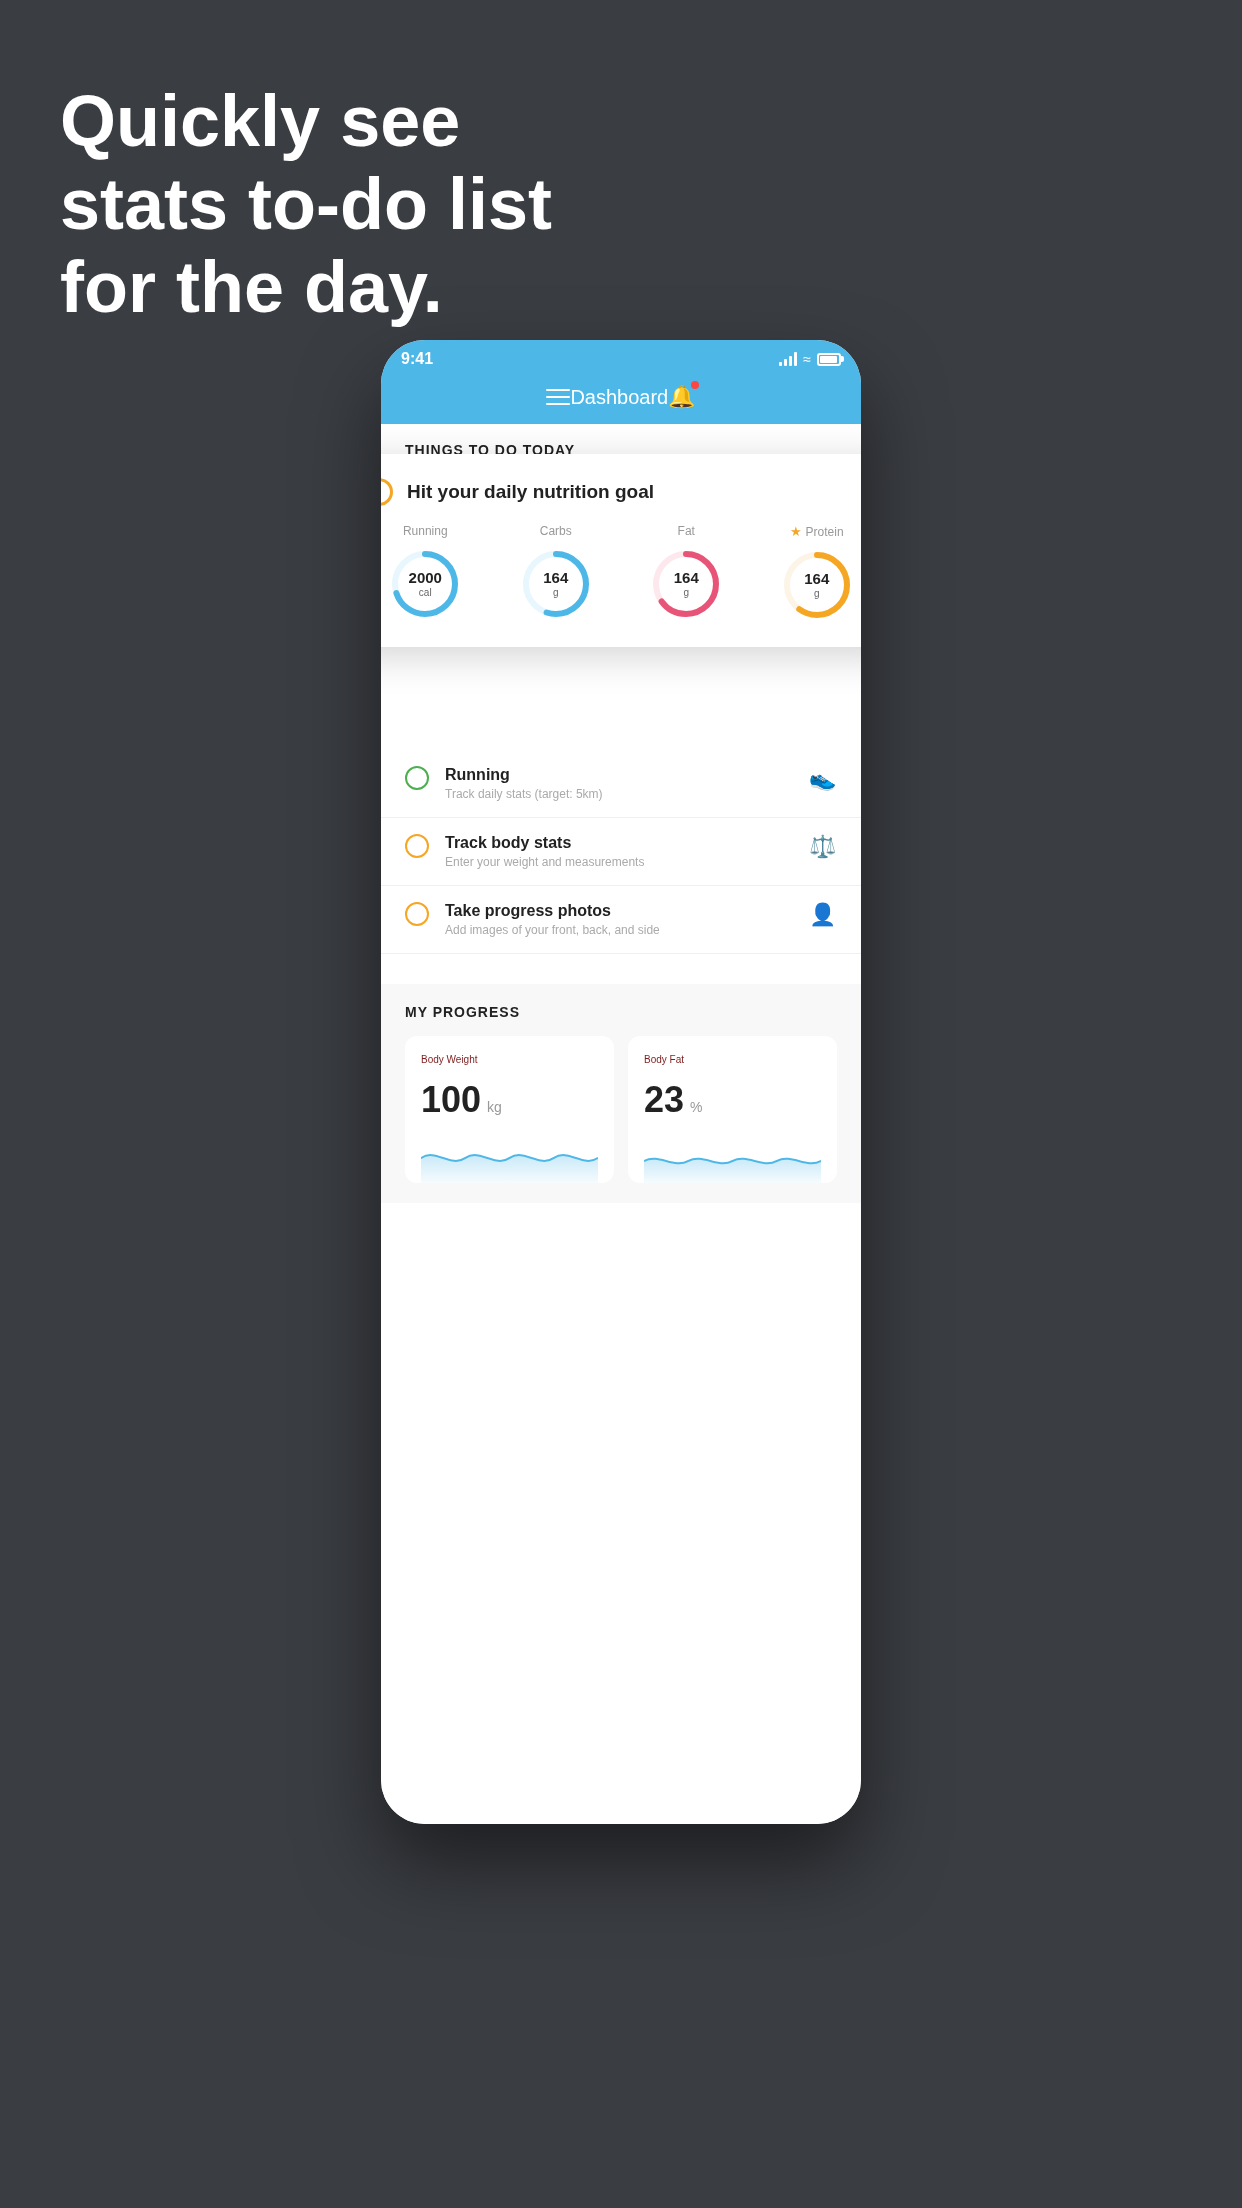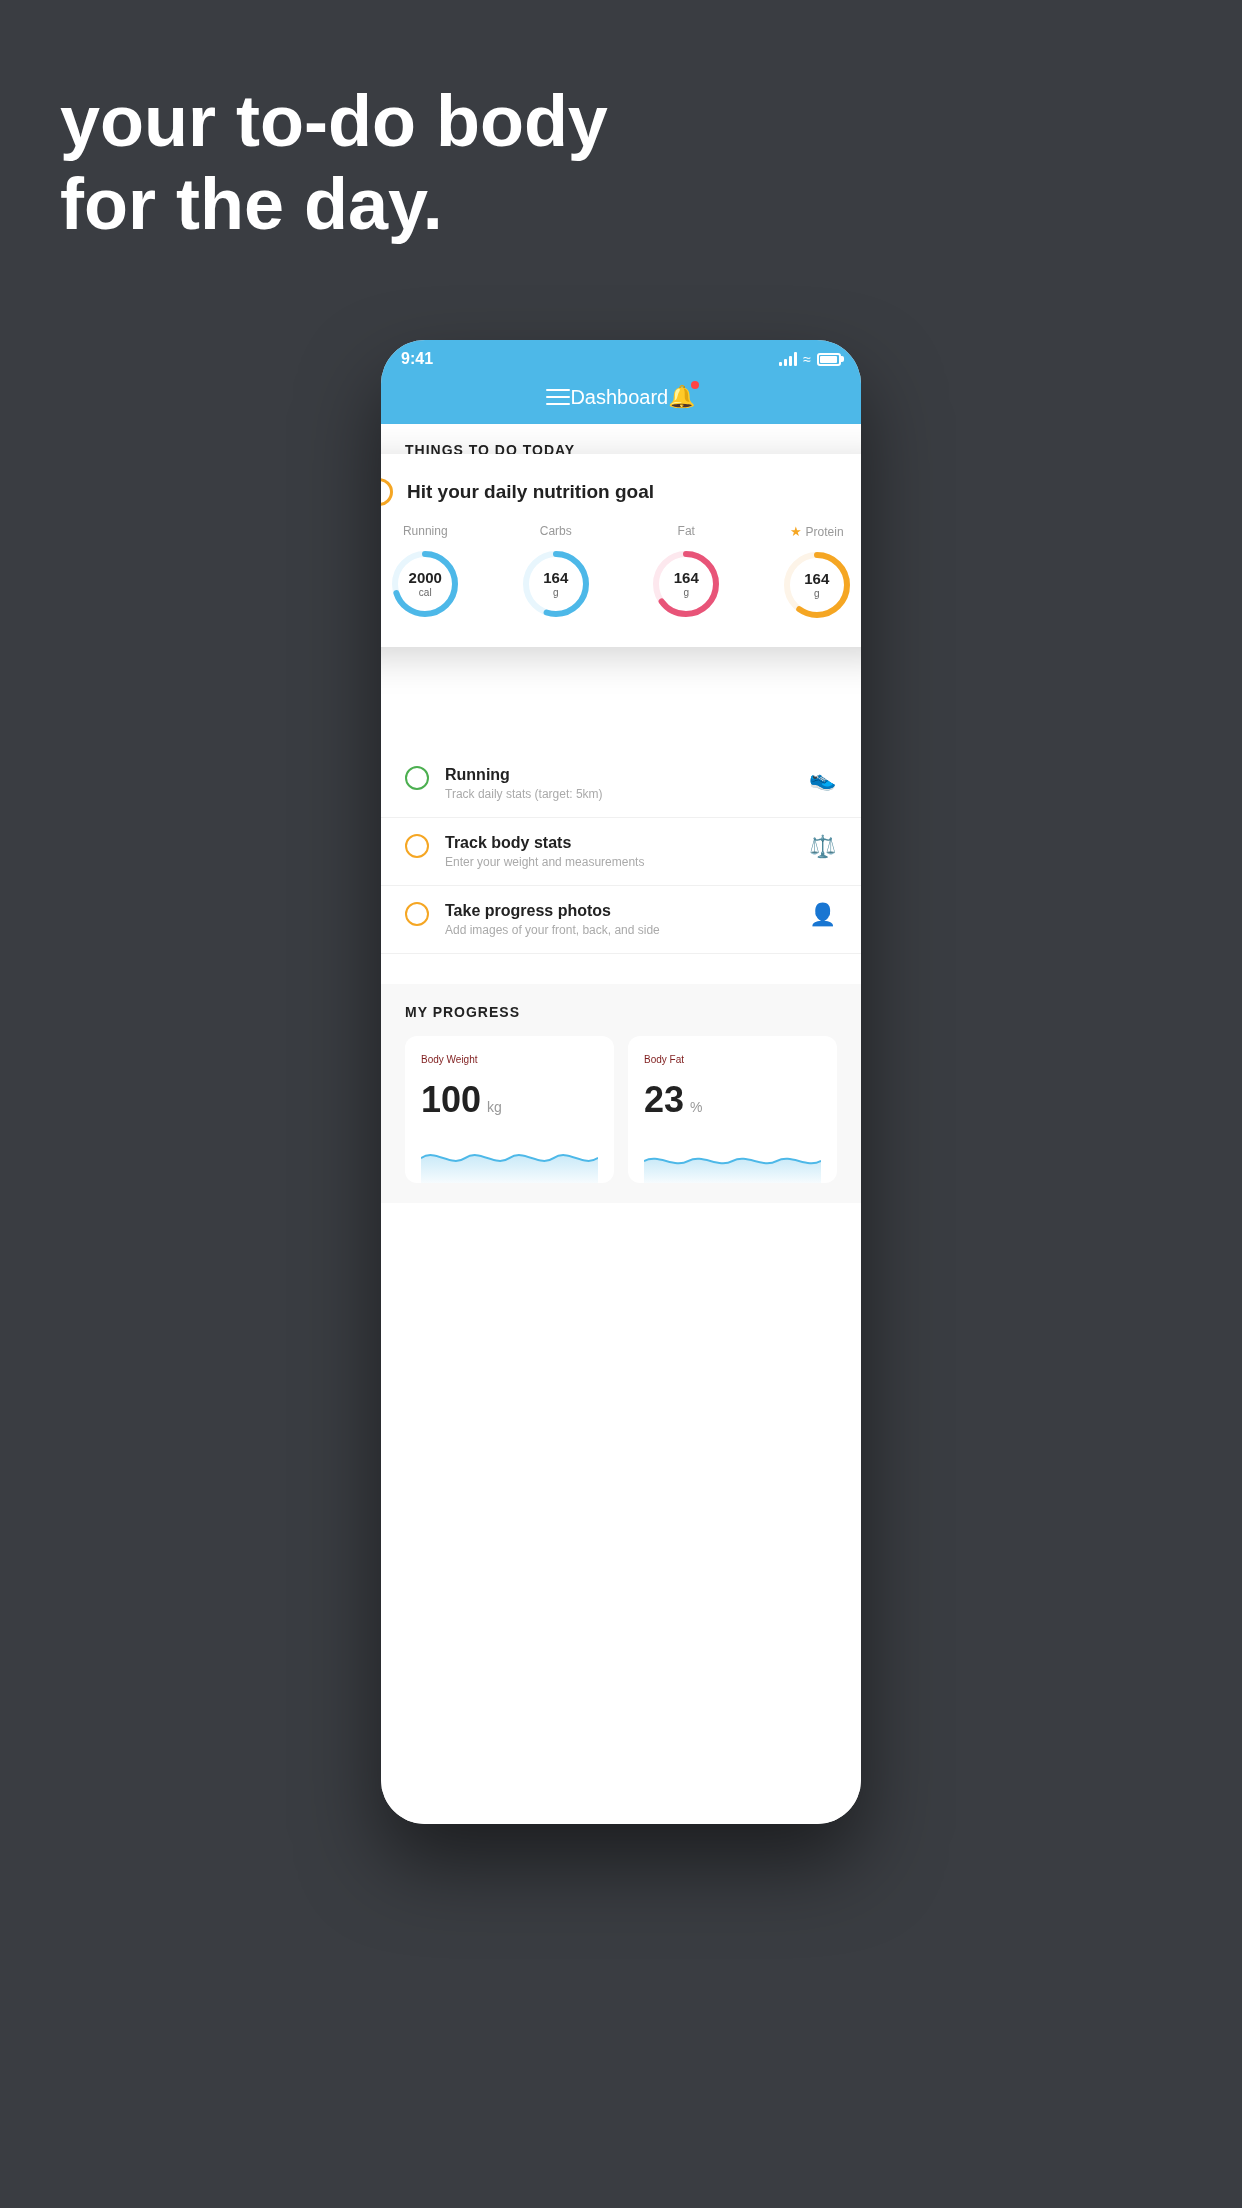"Quickly see" div { html: none -> <div>Quickly see</div> }
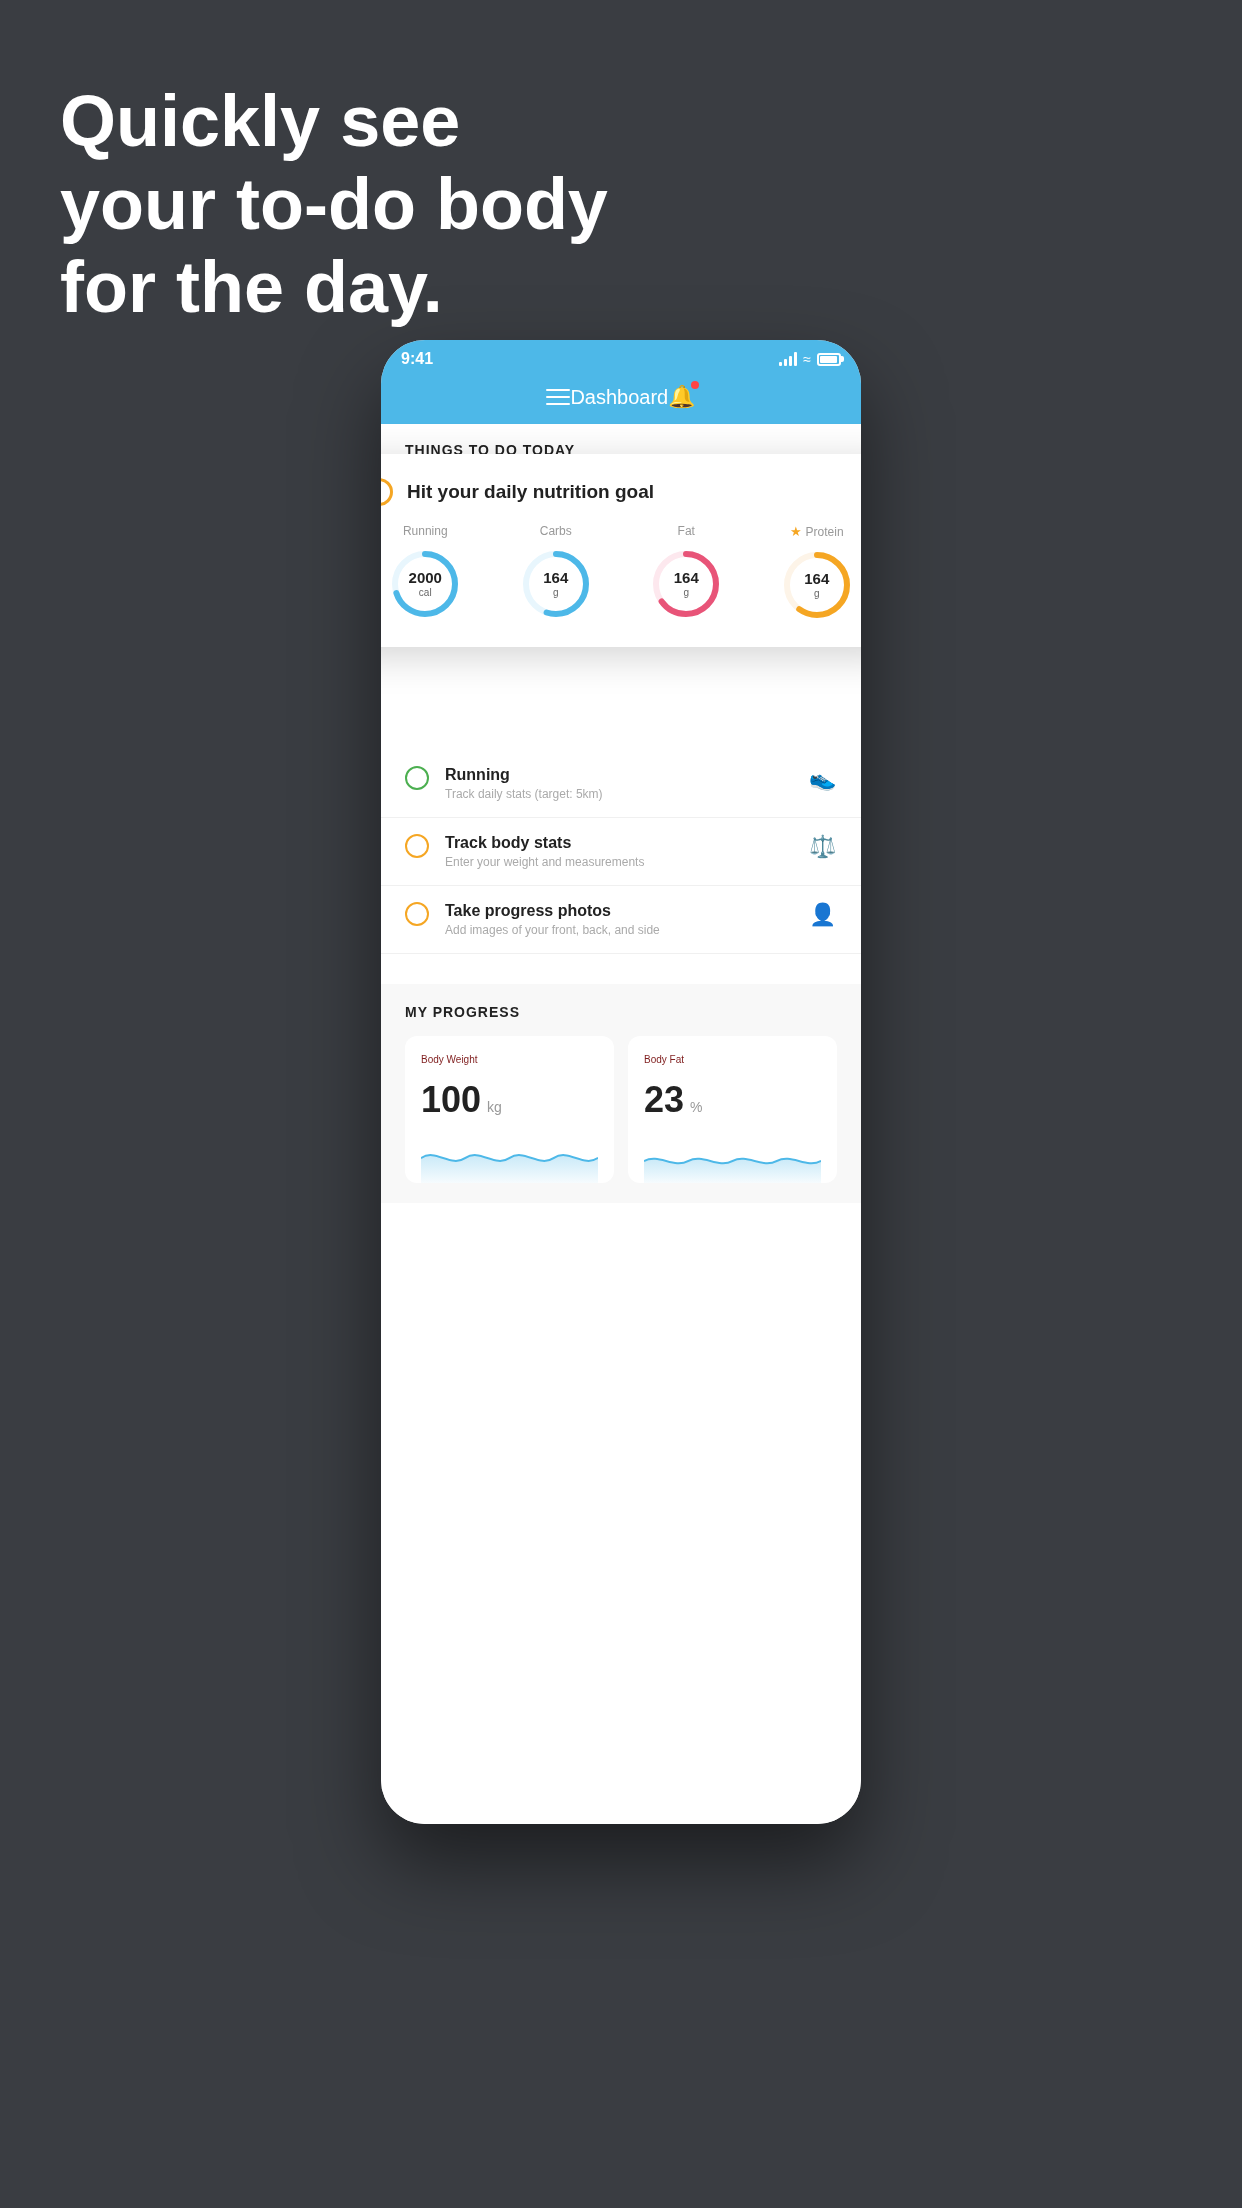"your to-do body" div { text: your to-do body -> stats to-do list }
